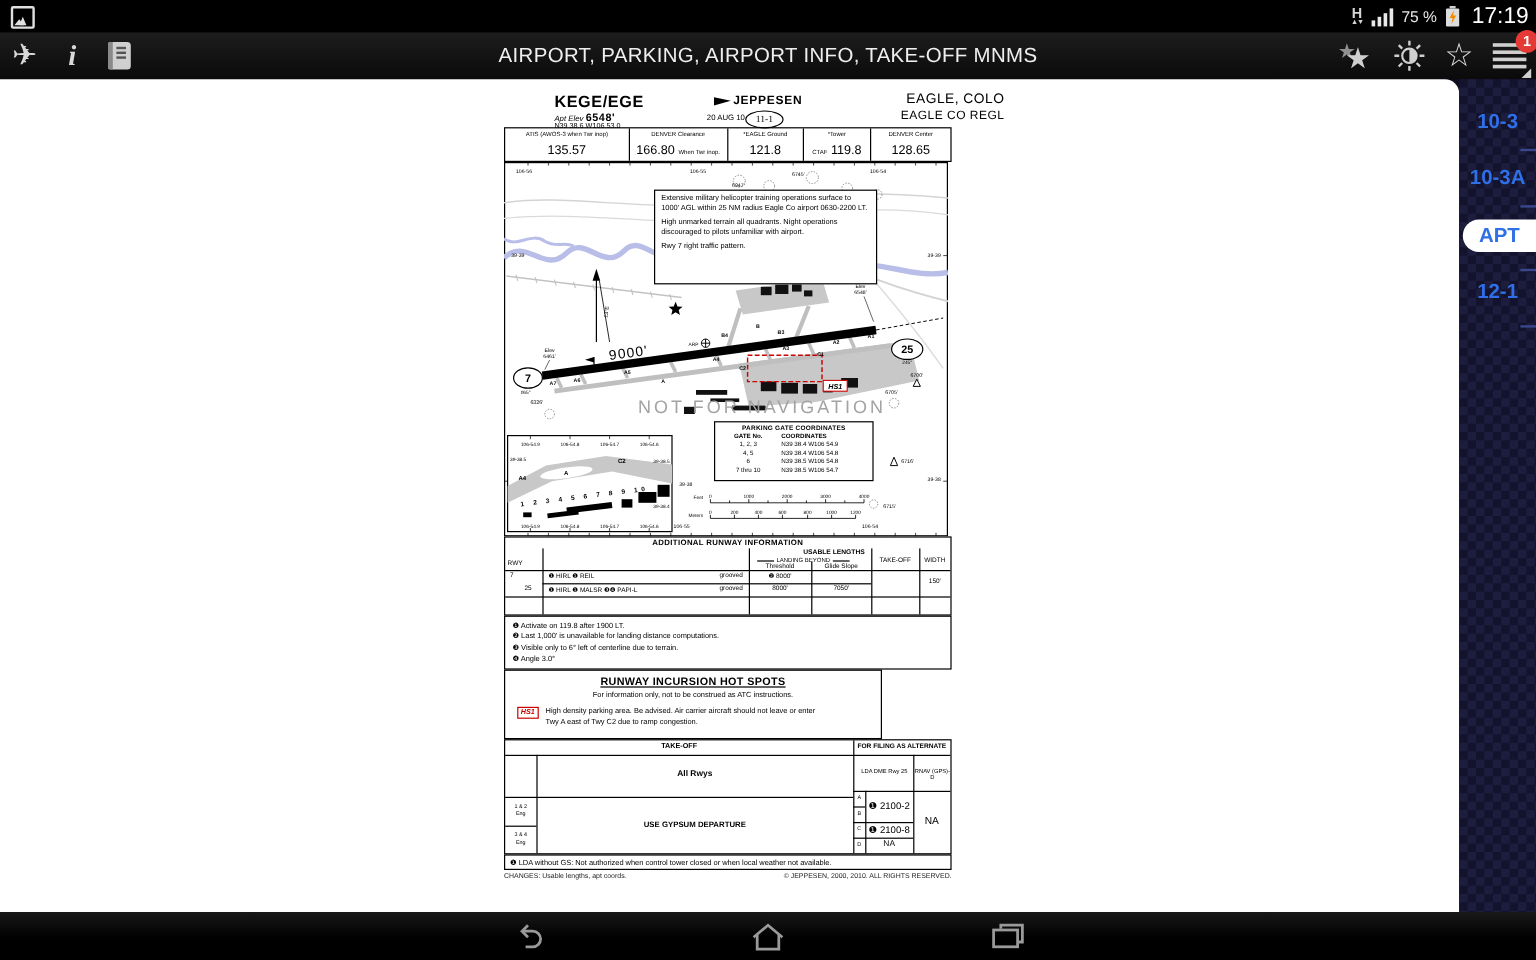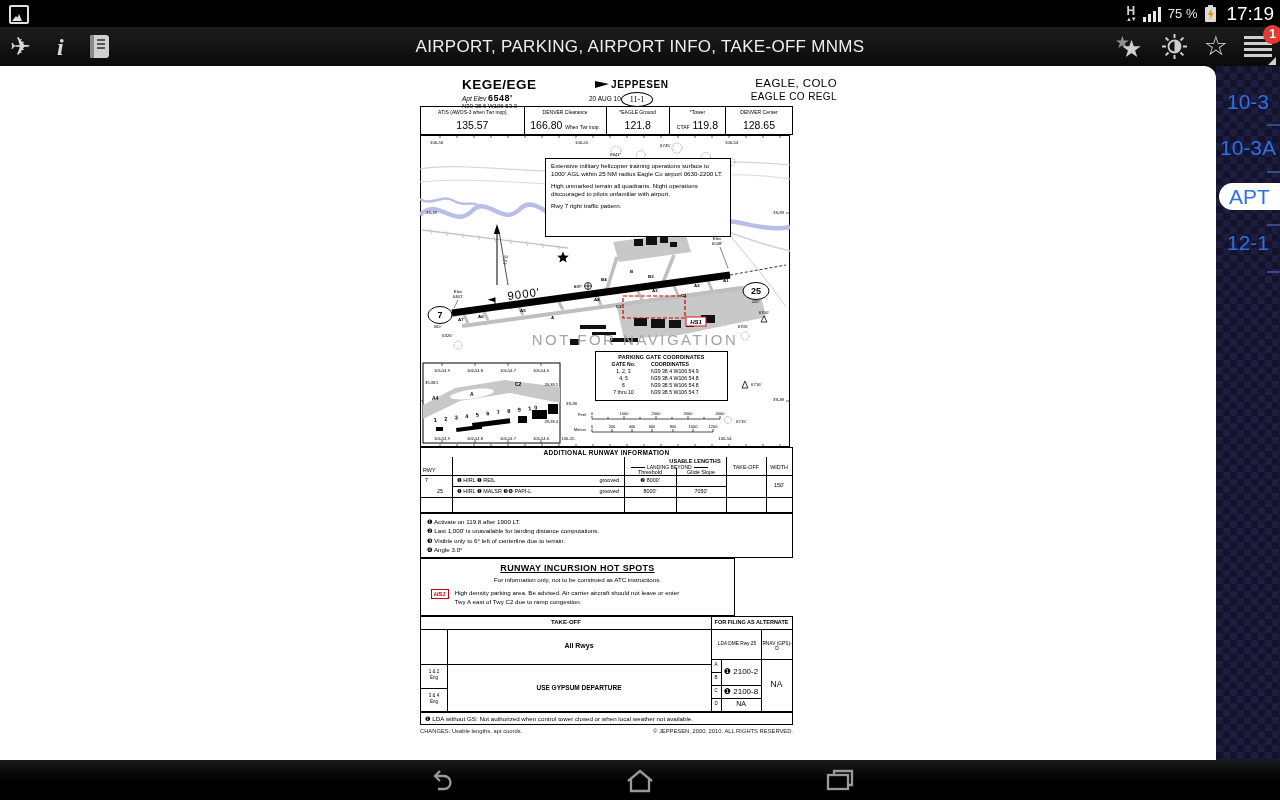"10-3" .tab { font-size: 21px -> 17px; font-weight: normal -> bold }
